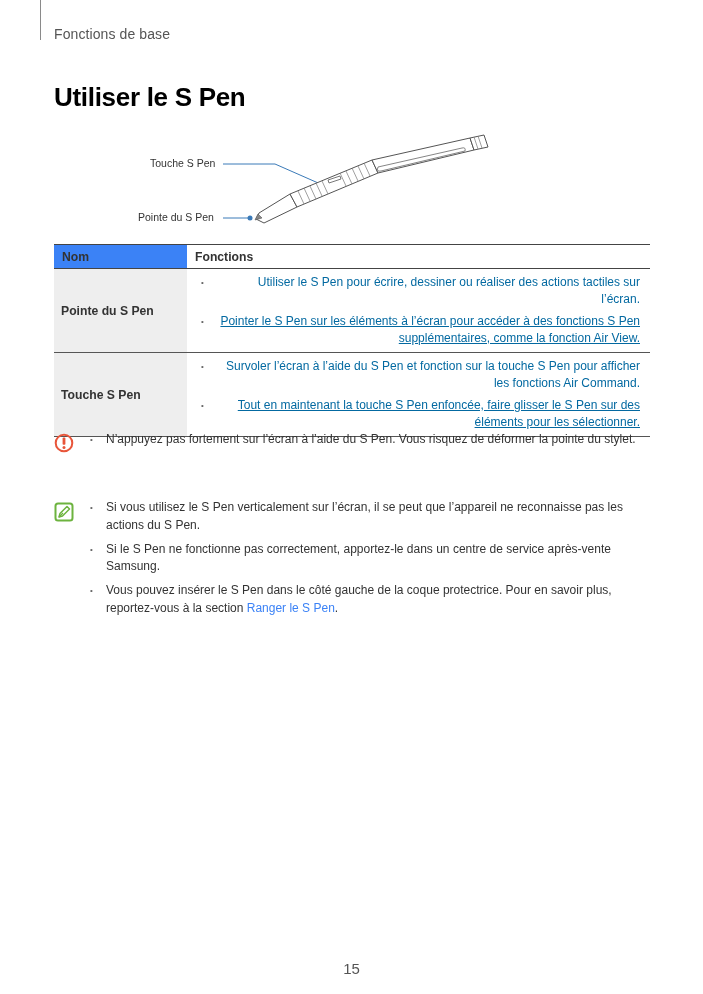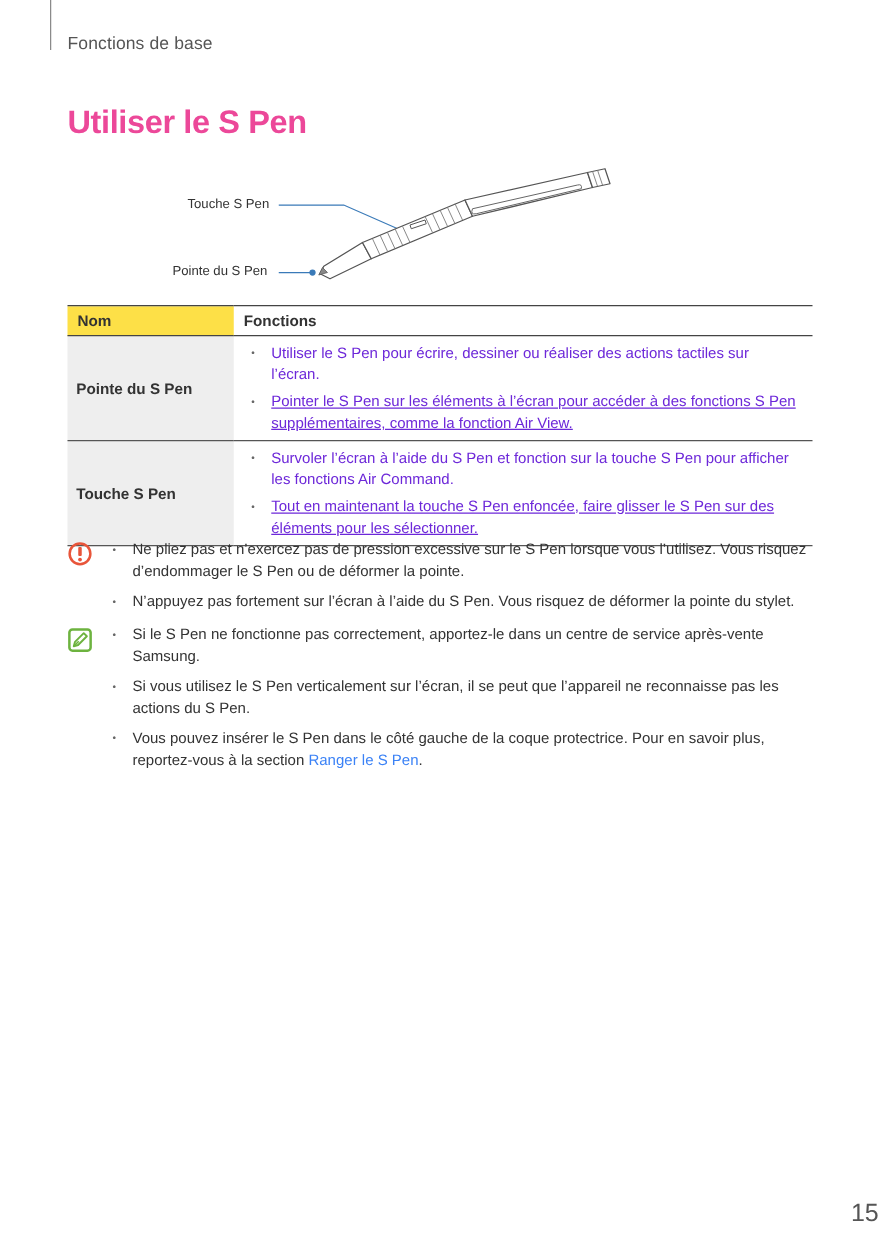"Utiliser le S Pen" .page-title { color: #ec4899 -> #000000 }
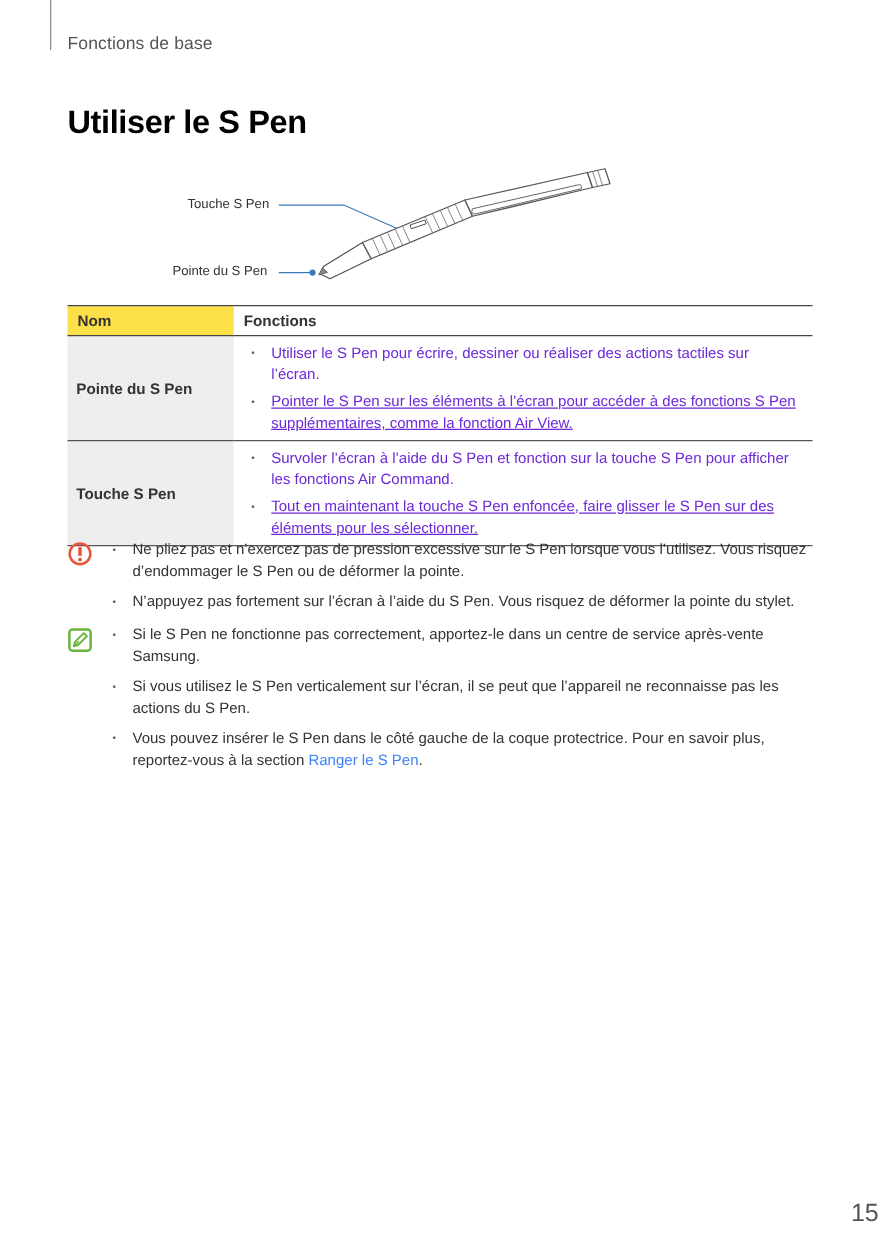"Nom" .spec-table th.col-name { background: #fde047 -> #3b82f6 }
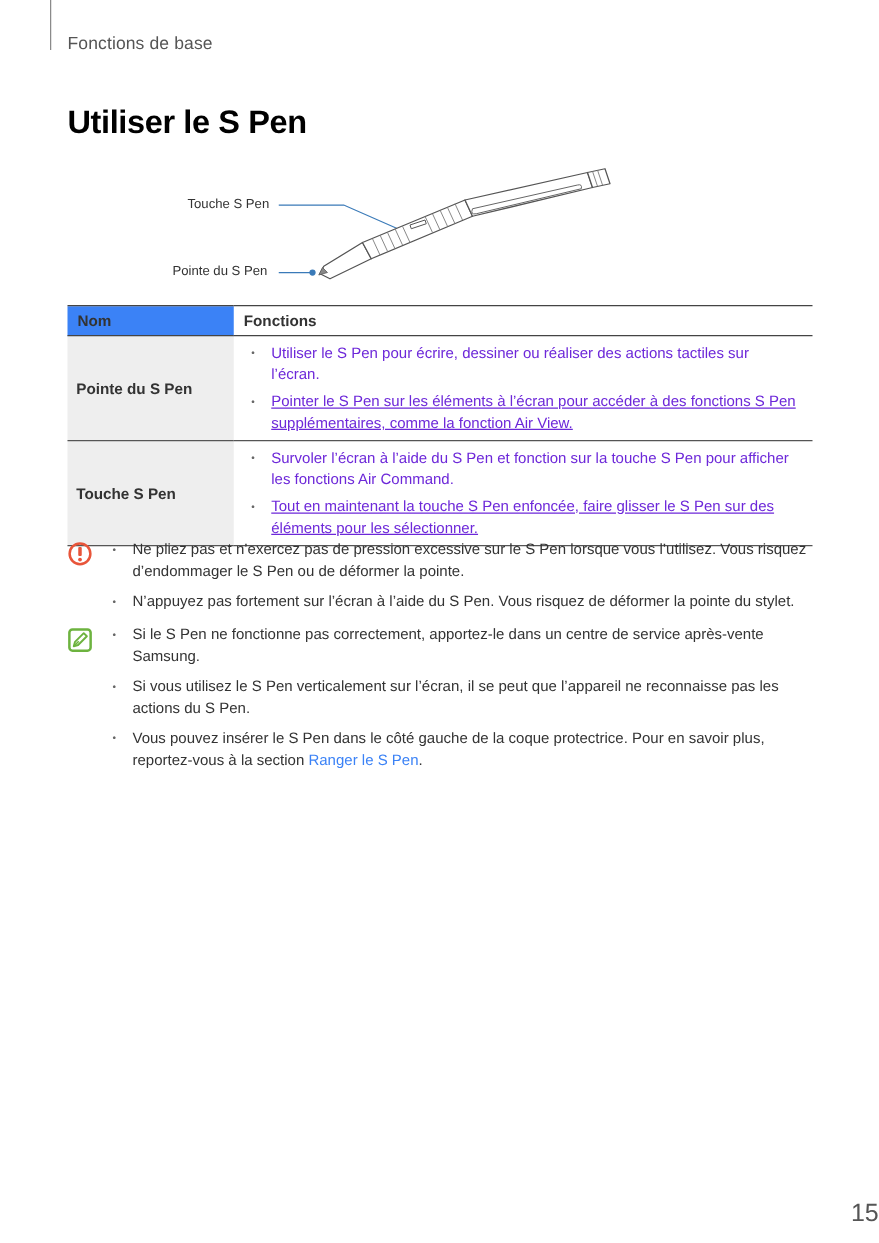"Utiliser le S Pen pour" .func-list li { color: #6d28d9 -> #0369a1; text-align: none -> right }
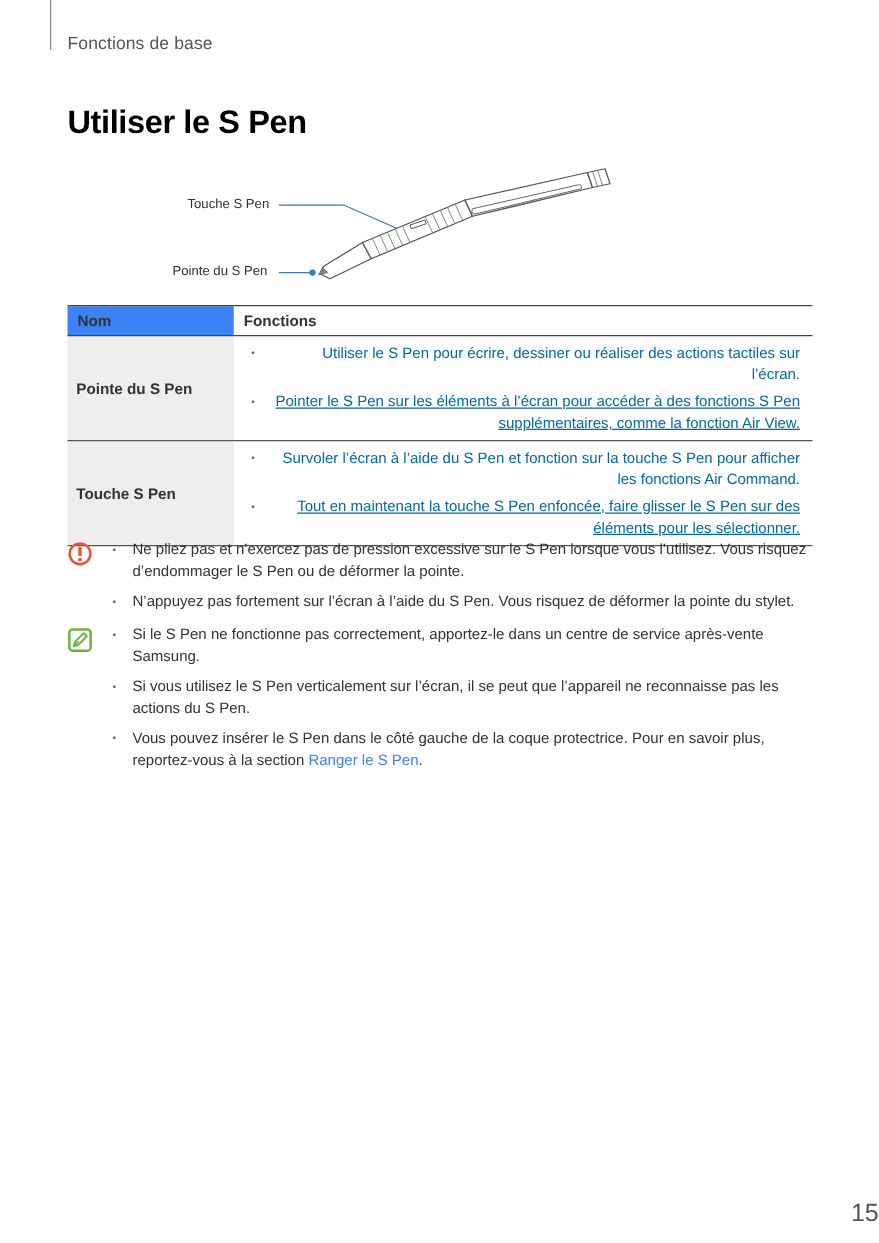"Ne pliez pas et n’exercez" li { html: <li>Ne pliez pas et n’exercez pas de pression excessive sur le S Pen lorsque vous l’utilisez. Vous risquez d’endommager le S Pen ou de déformer la pointe.</li> -> none }
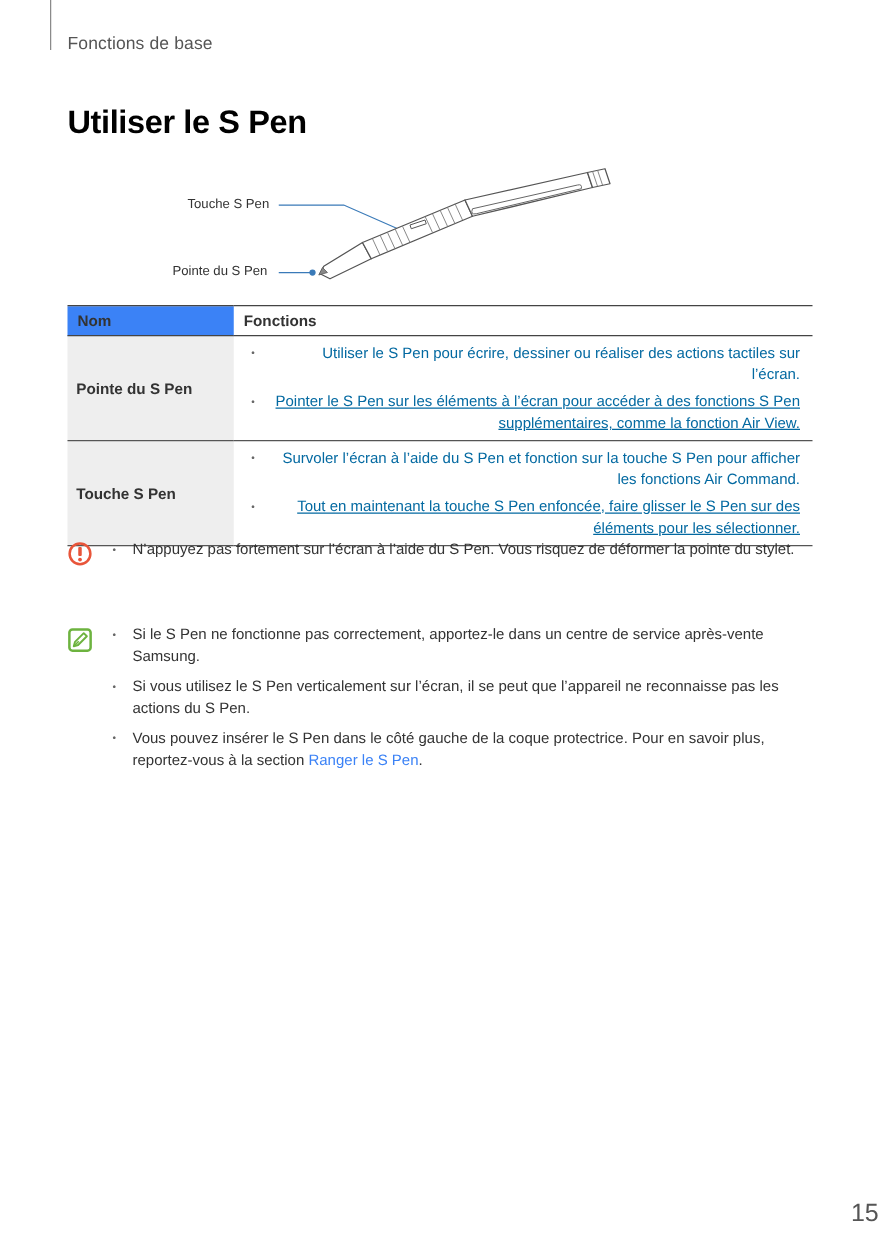"Si le S Pen ne" li { order: before "Si vous utilisez le S" -> after "Si vous utilisez le S" }
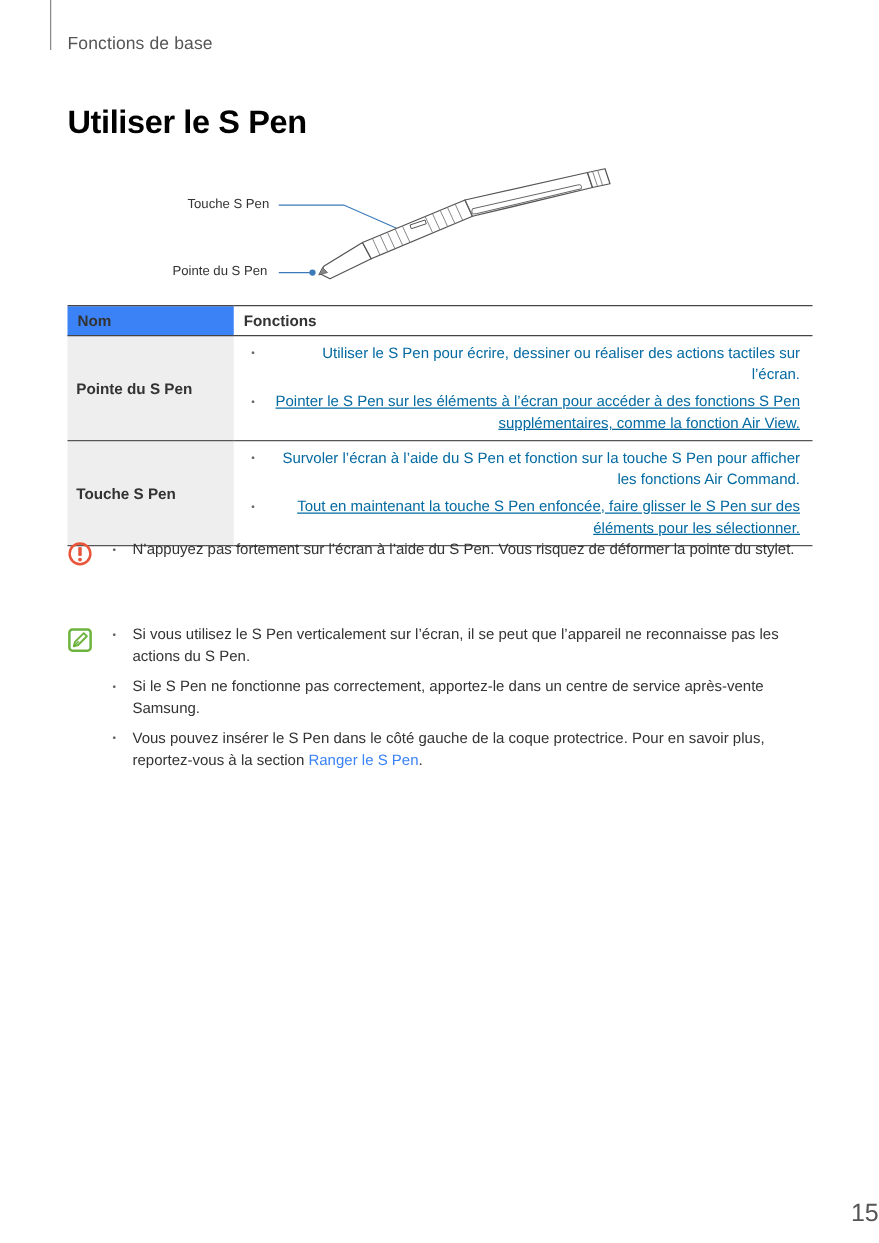"15" .page-number { font-size: 20px -> 15px; text-align: right -> center }
